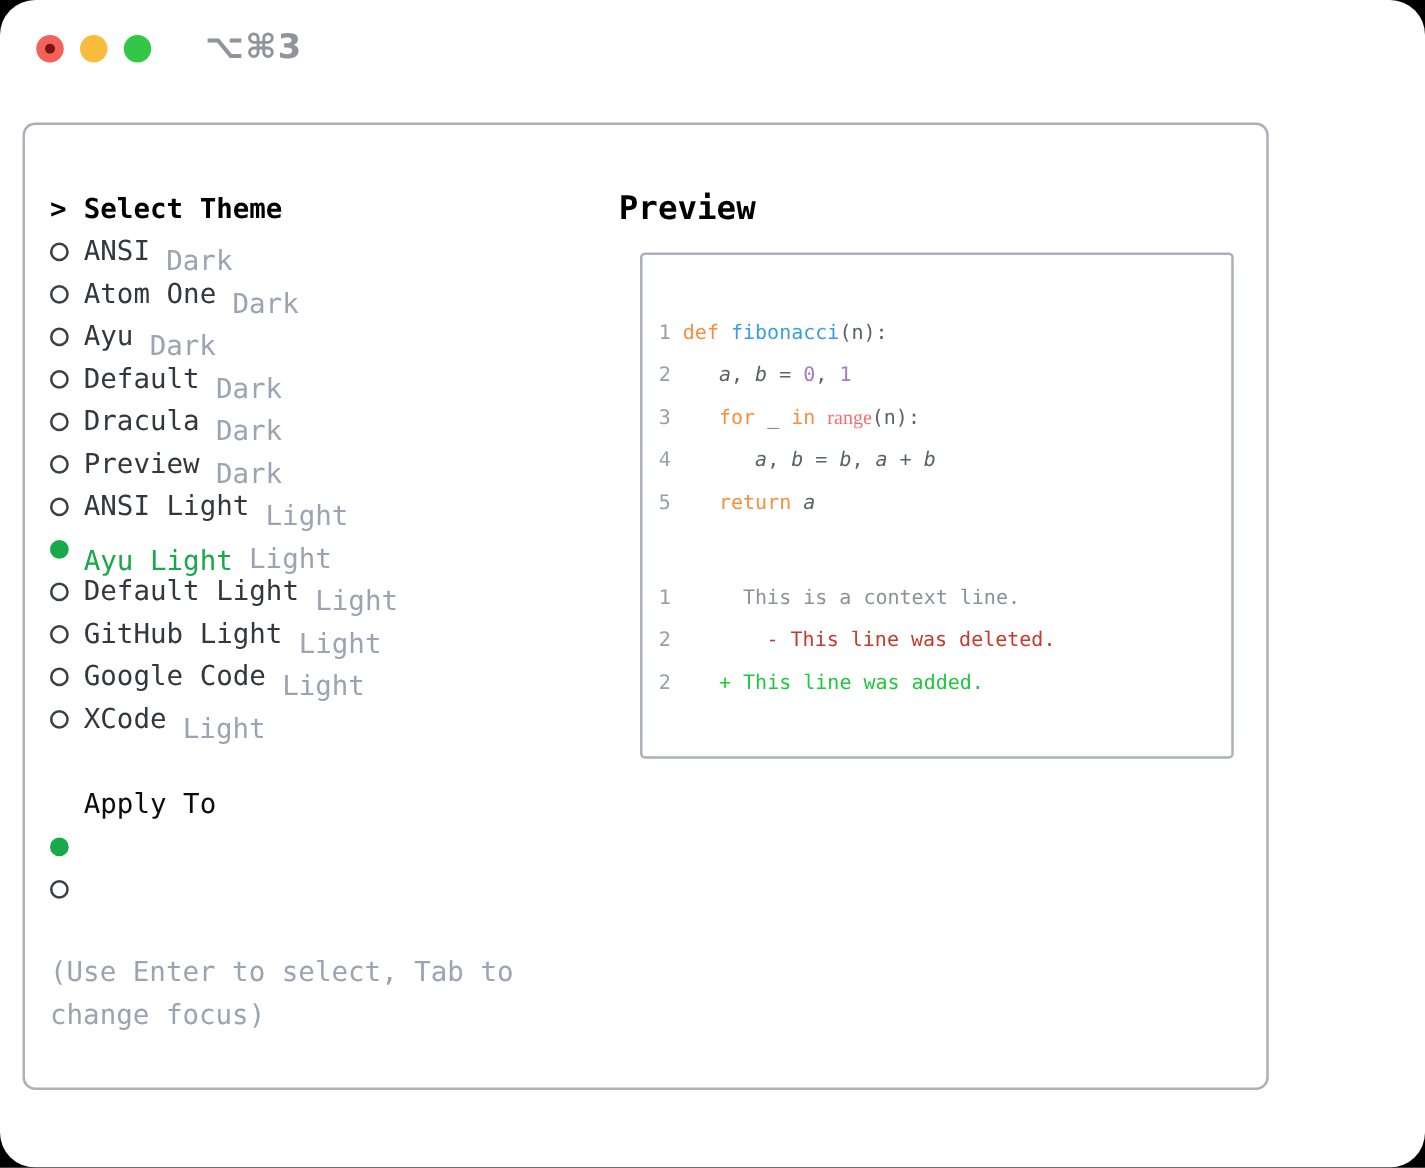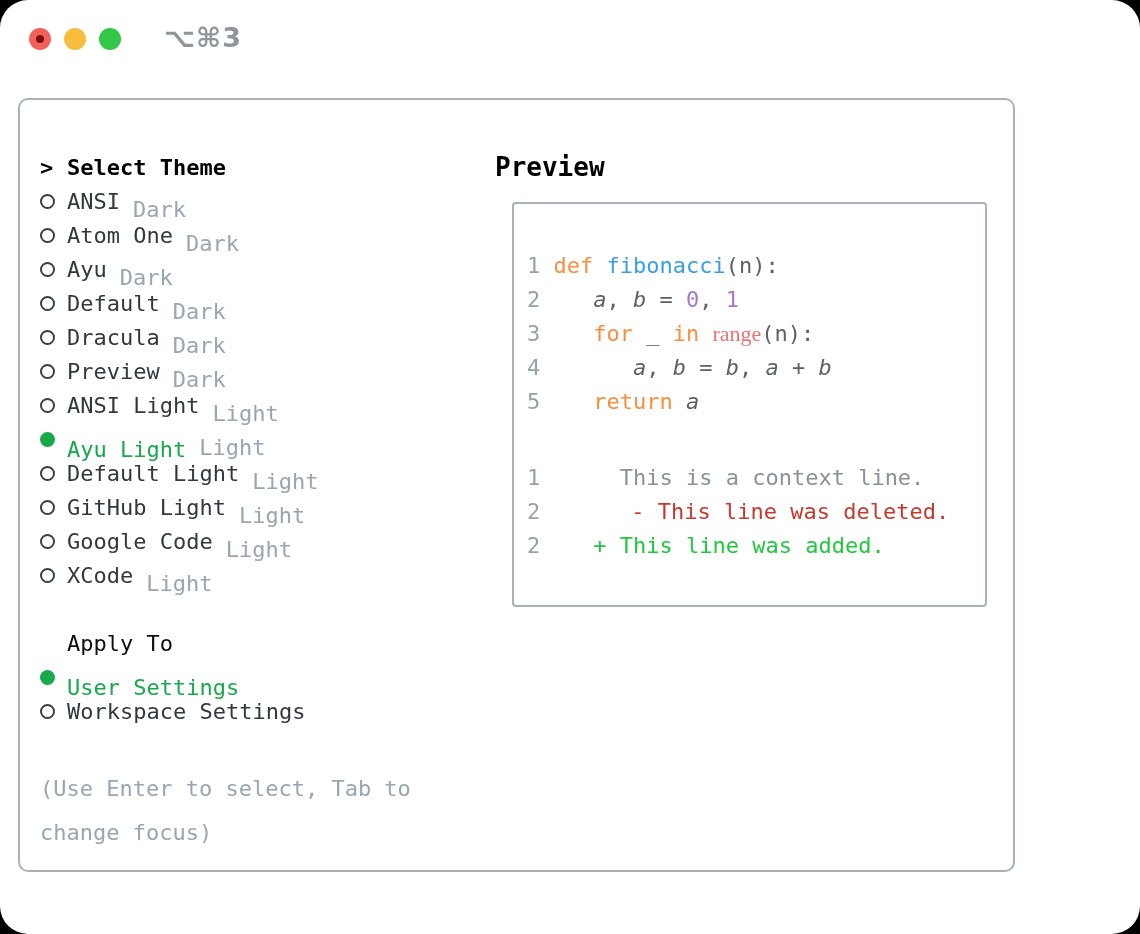"1 def fibonacci(n):" .cl { font-size: 22px -> 16px }
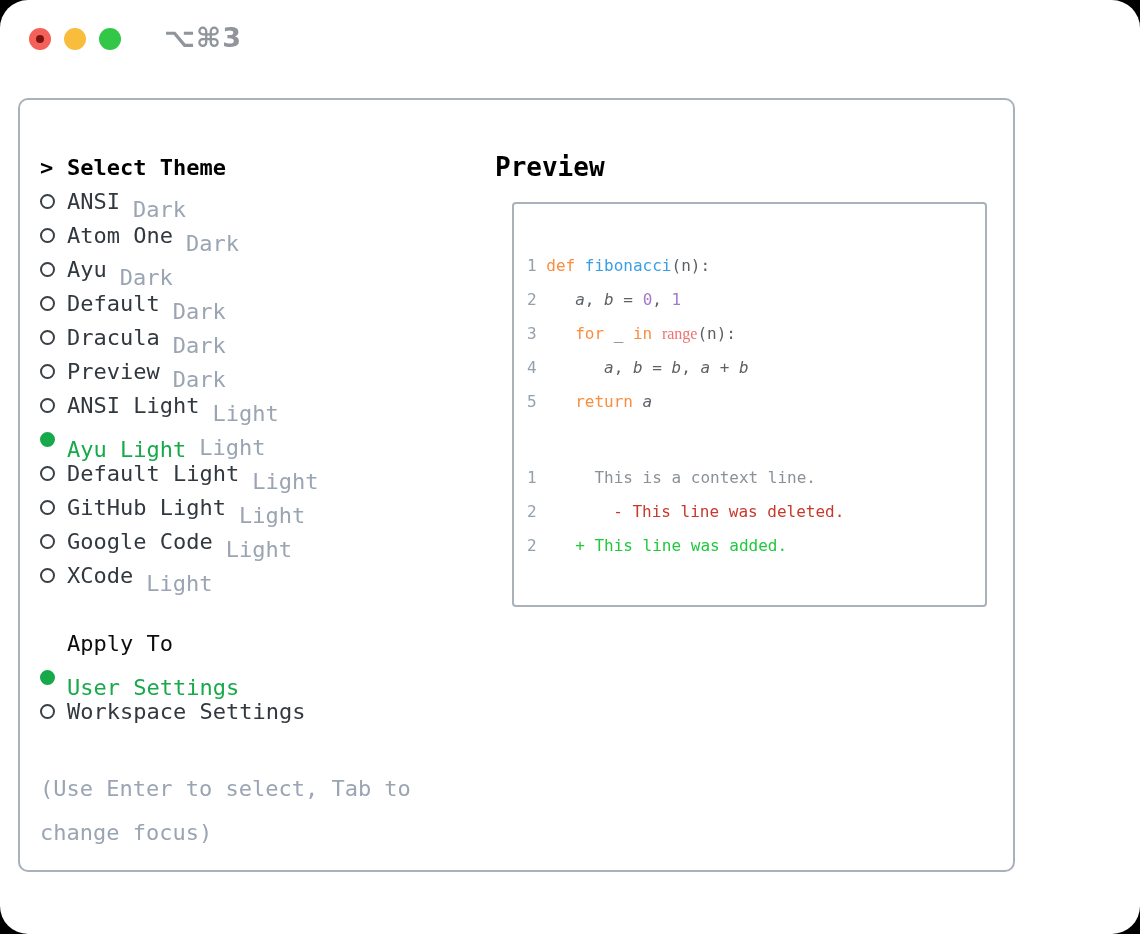"User Settings" span.lb { html: <span>User Settings</span> -> none }
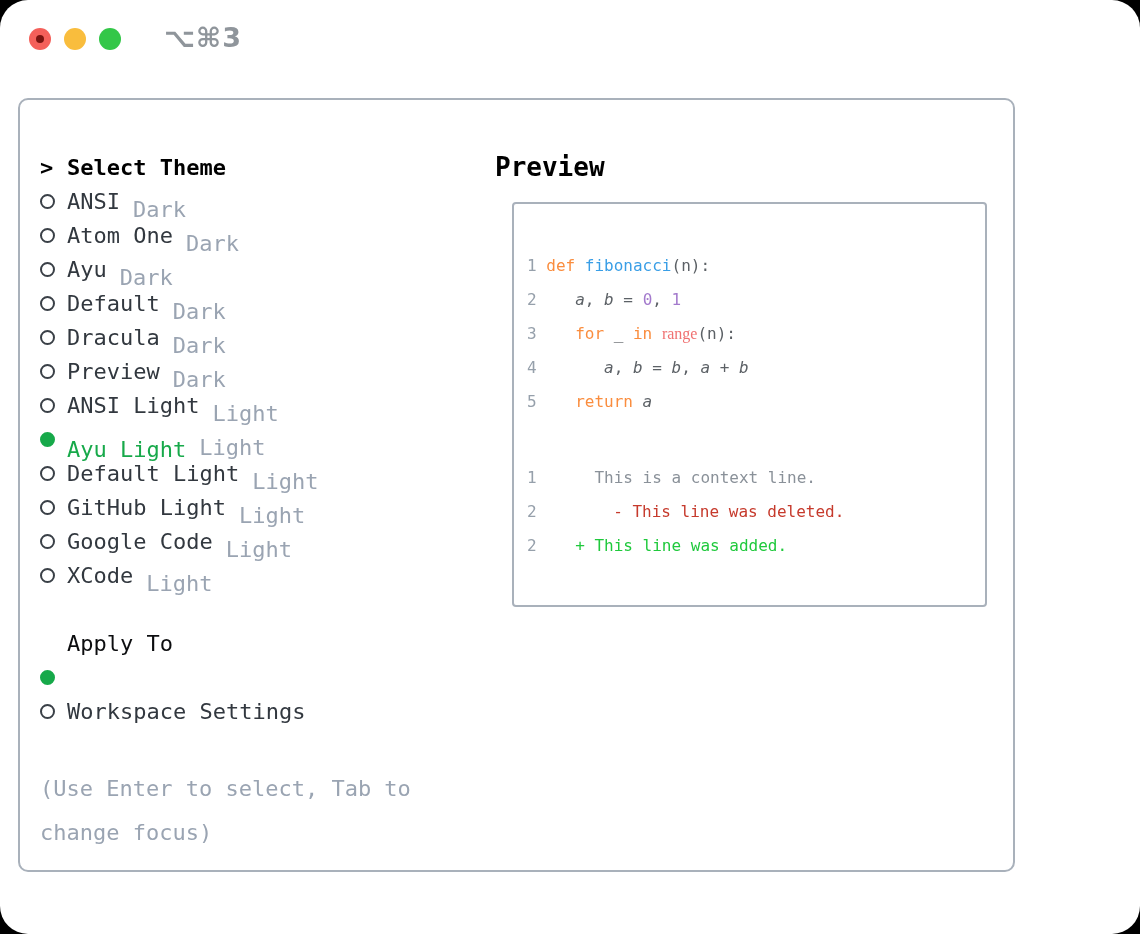"Workspace Settings" span.lb { html: <span>Workspace Settings</span> -> none }
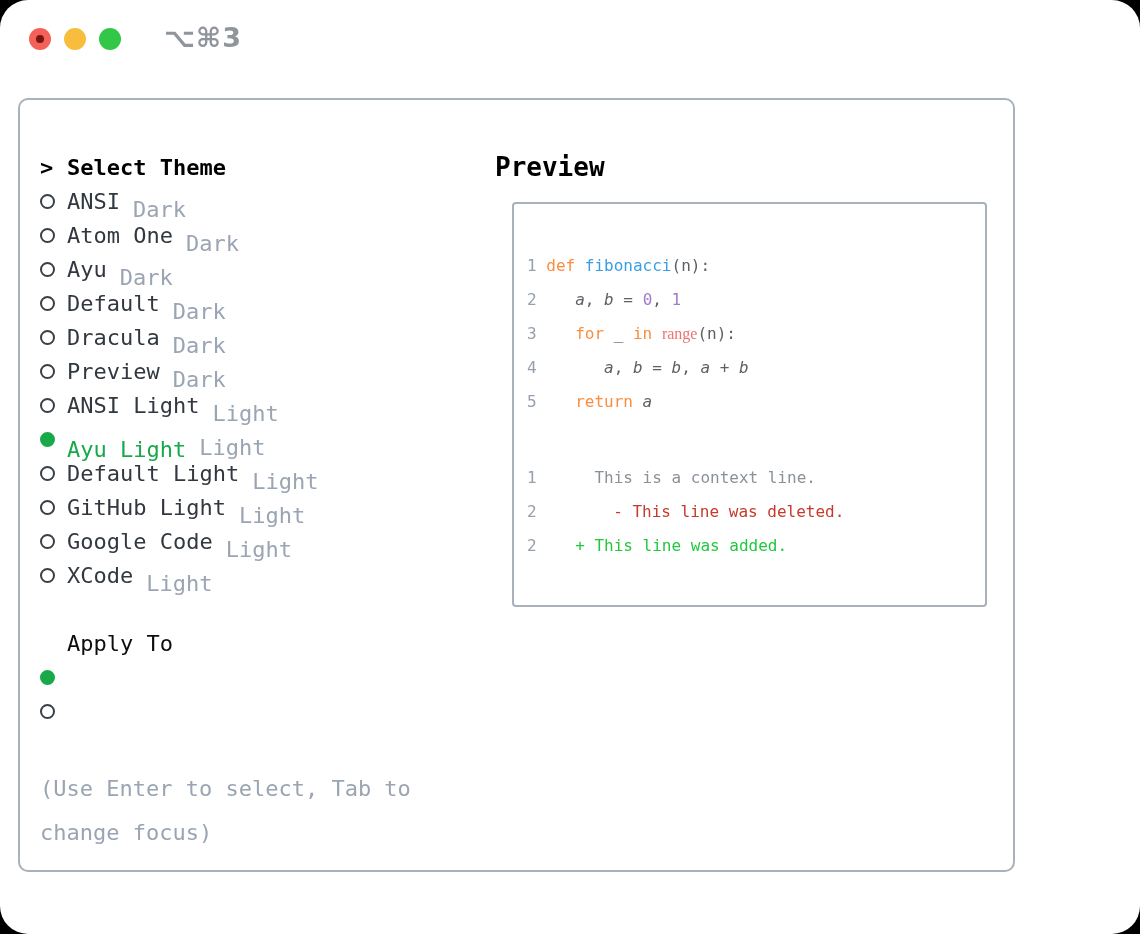"(Use Enter to select, Tab" .hint-line { margin-top: 10px -> none }
